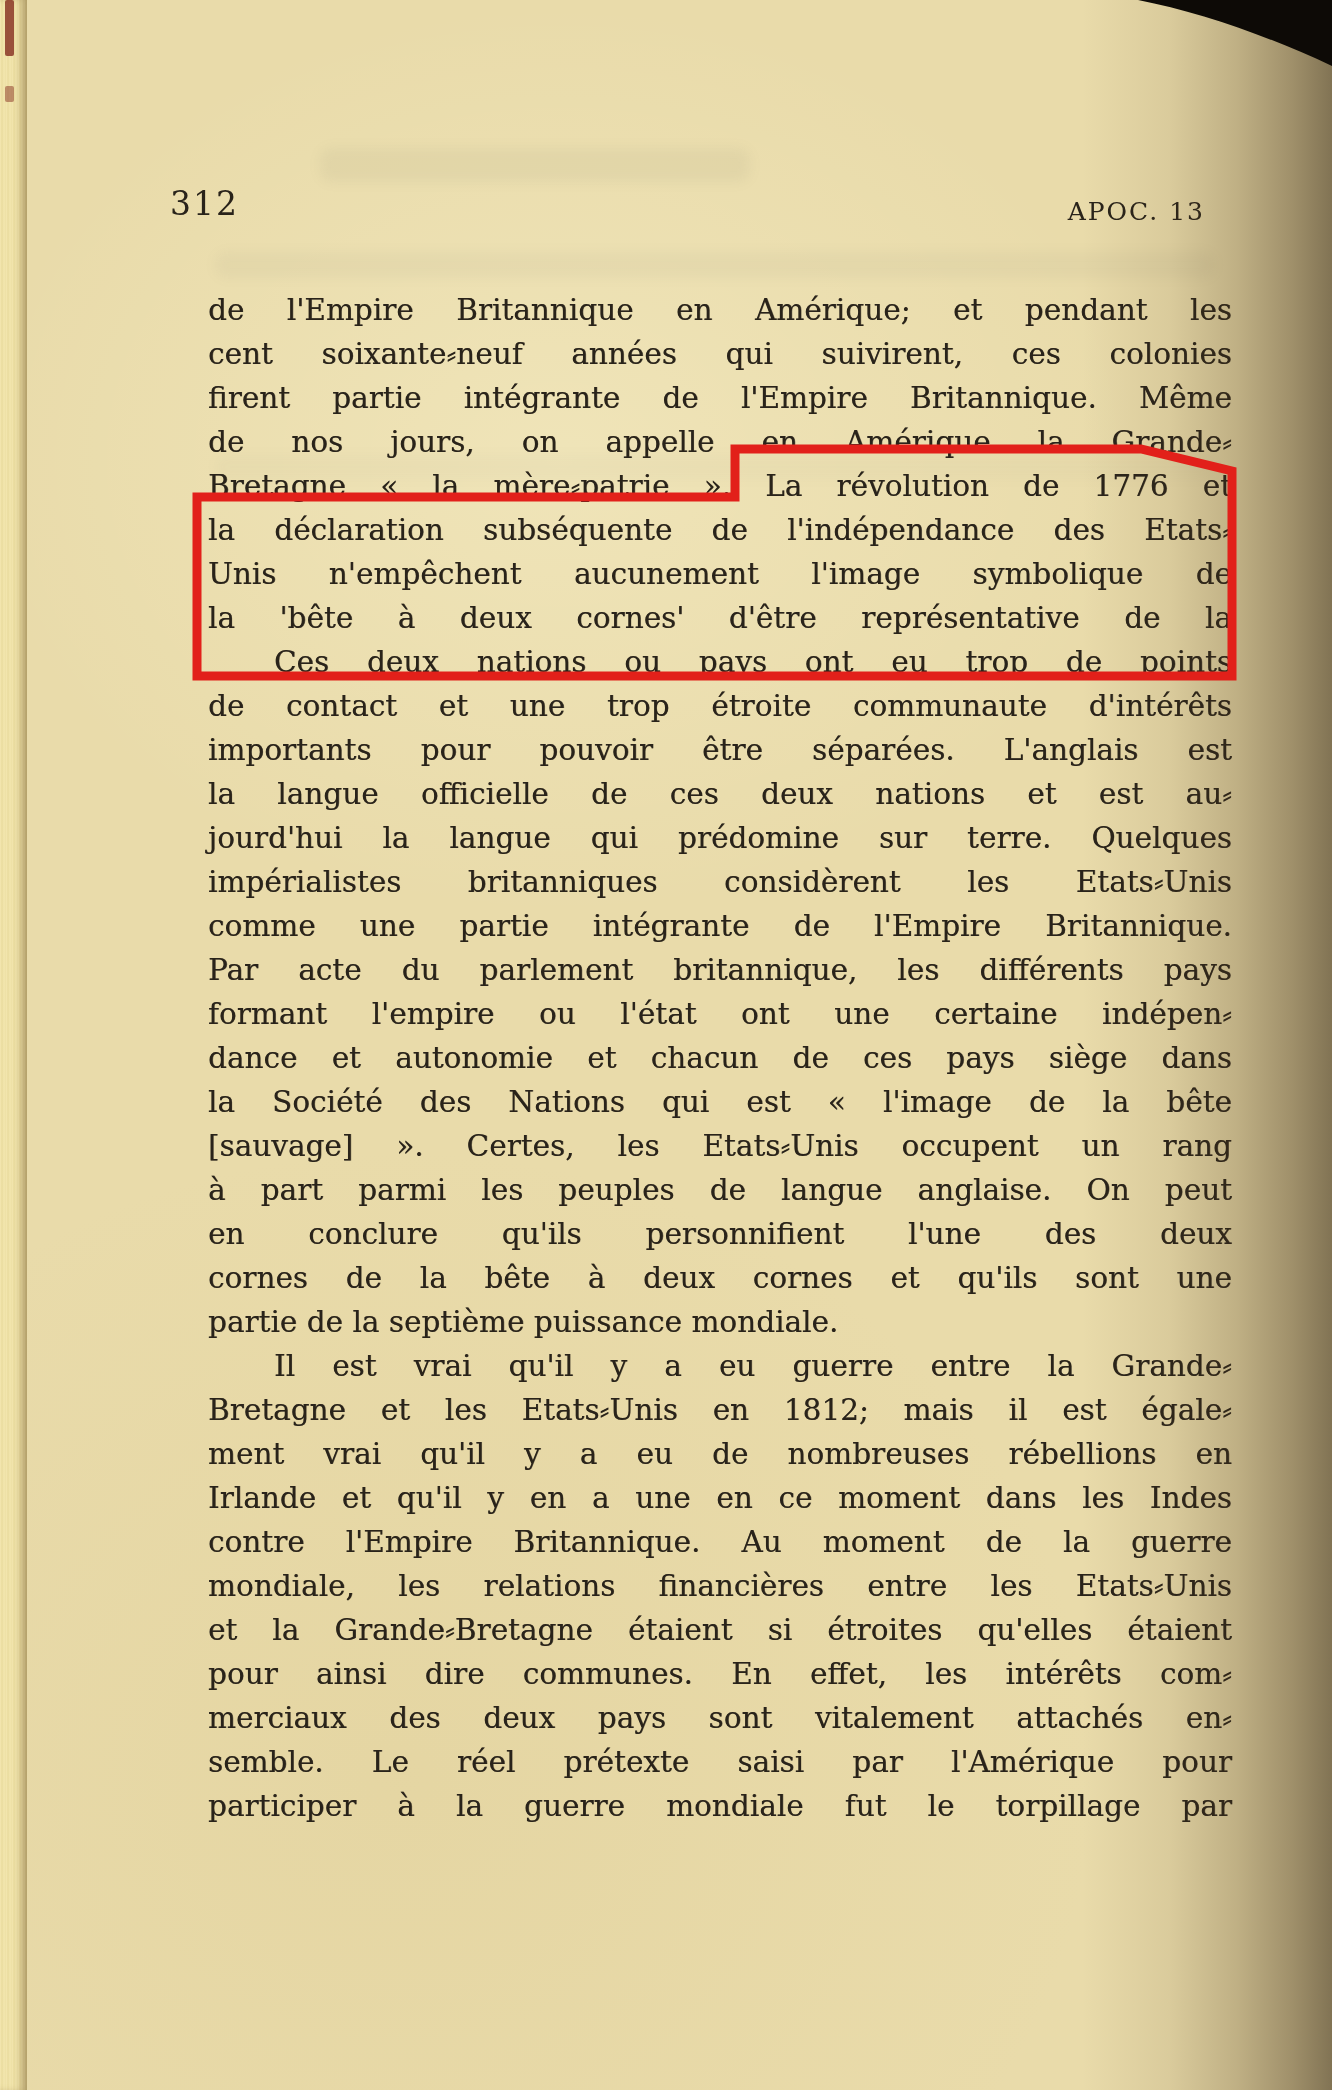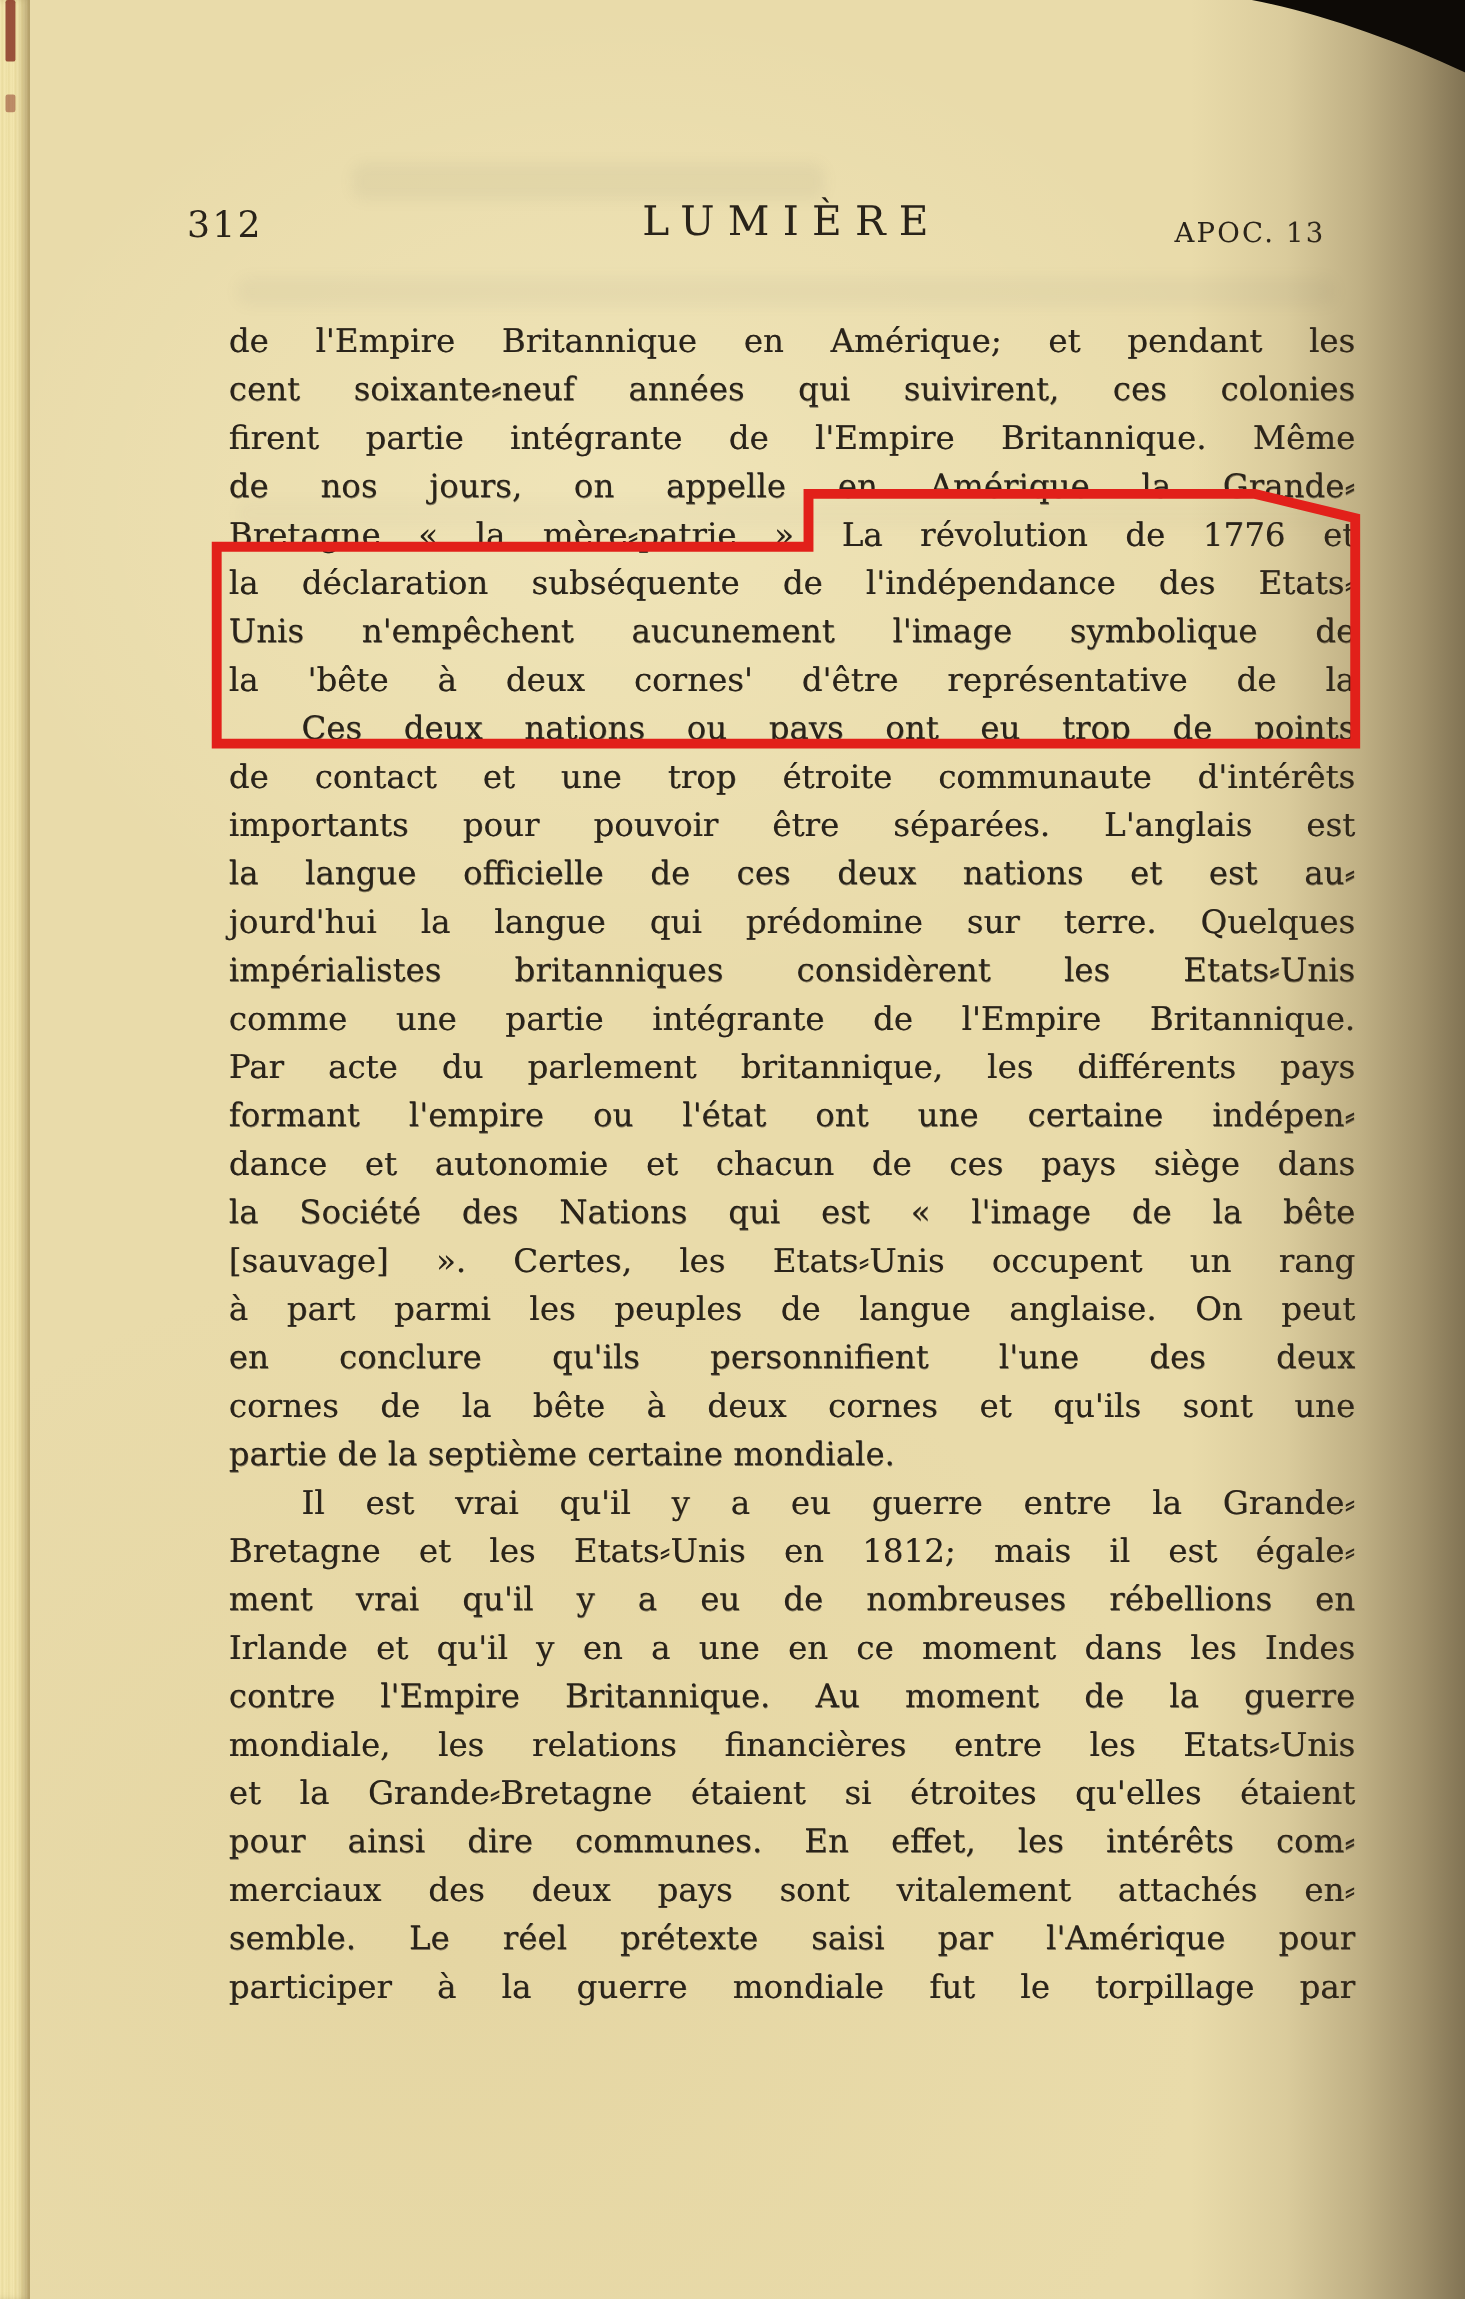"LUMIÈRE" div.running-title { html: <div>LUMIÈRE</div> -> none }
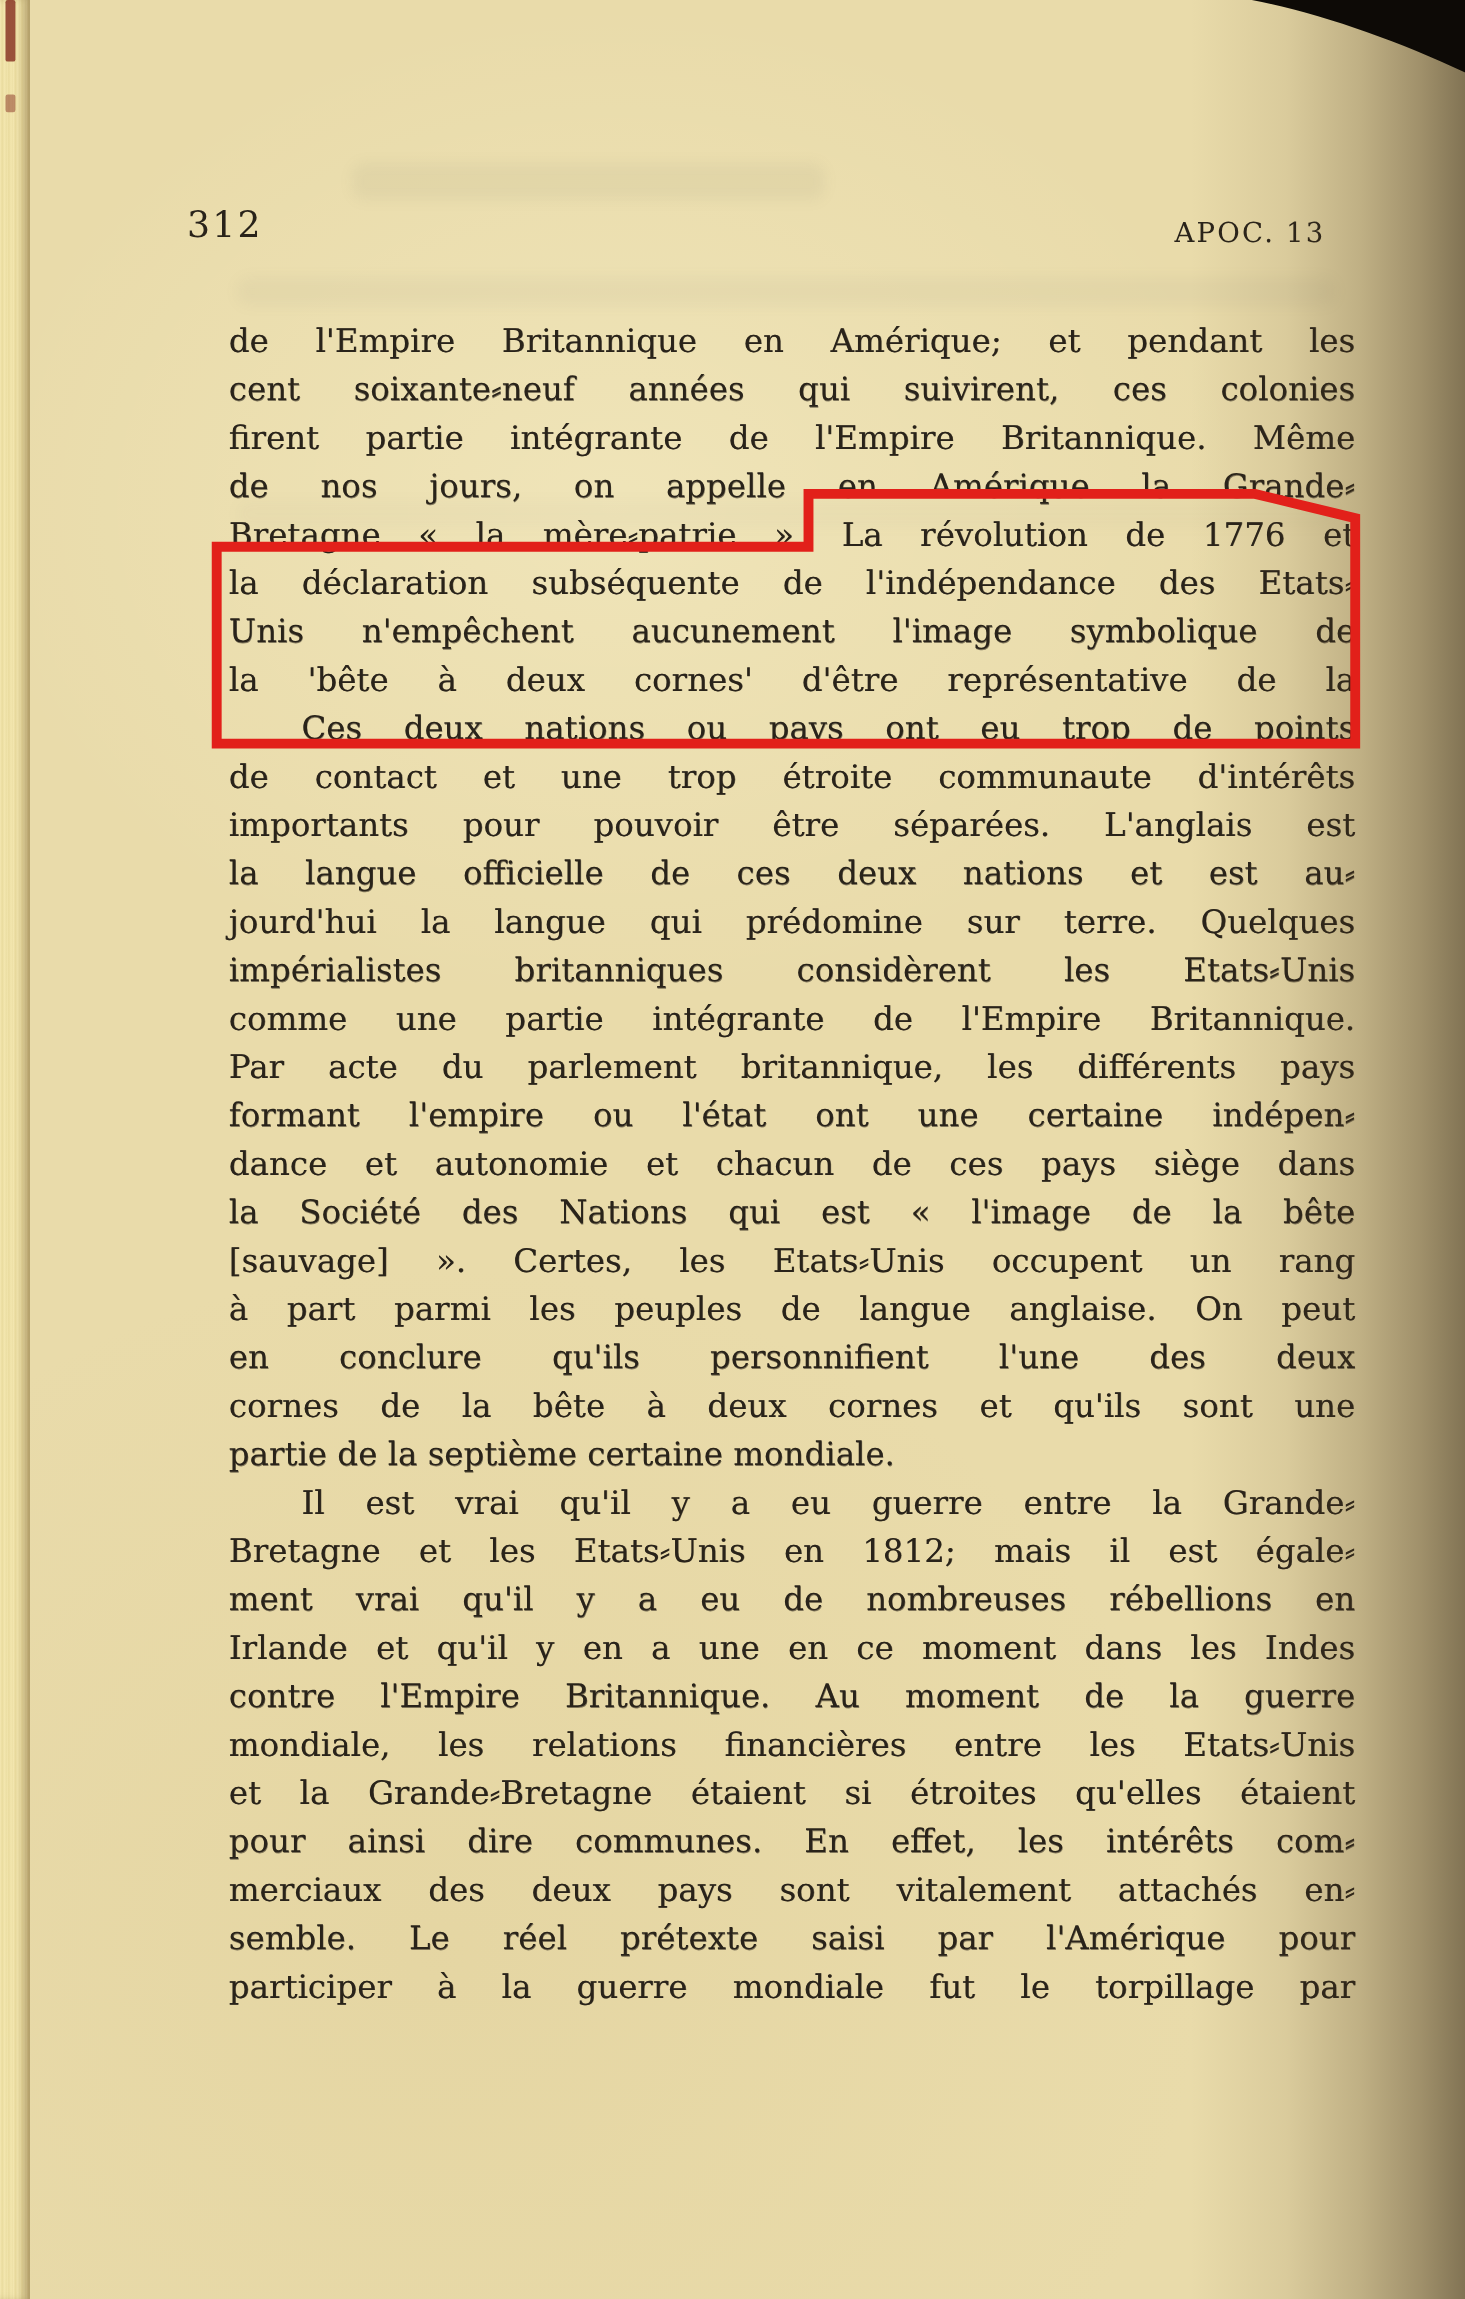"partie de la septième certaine" div.line { text: certaine -> puissance }
